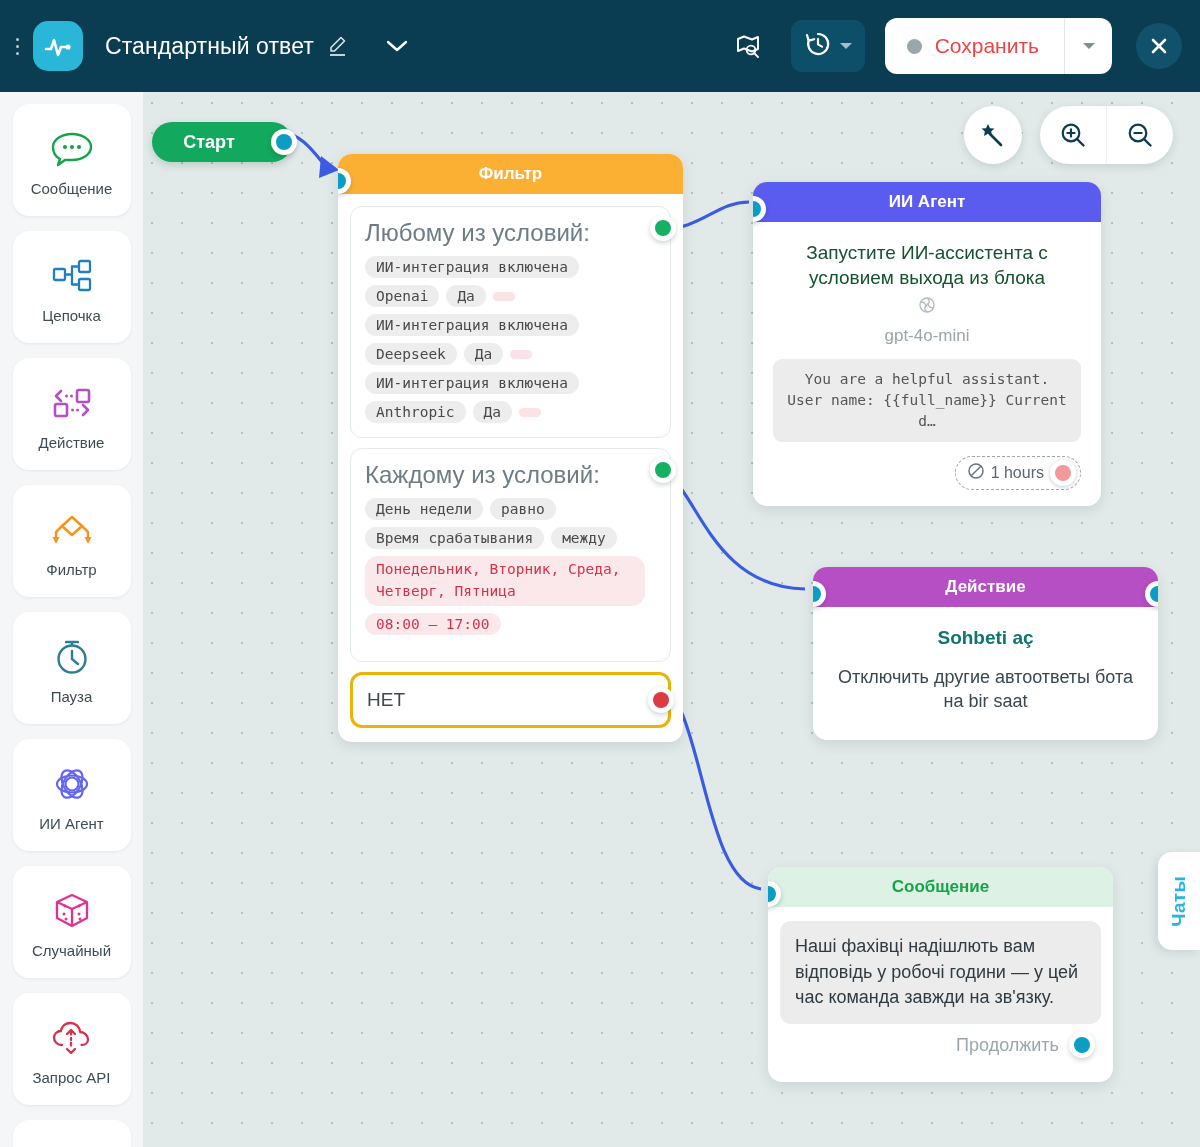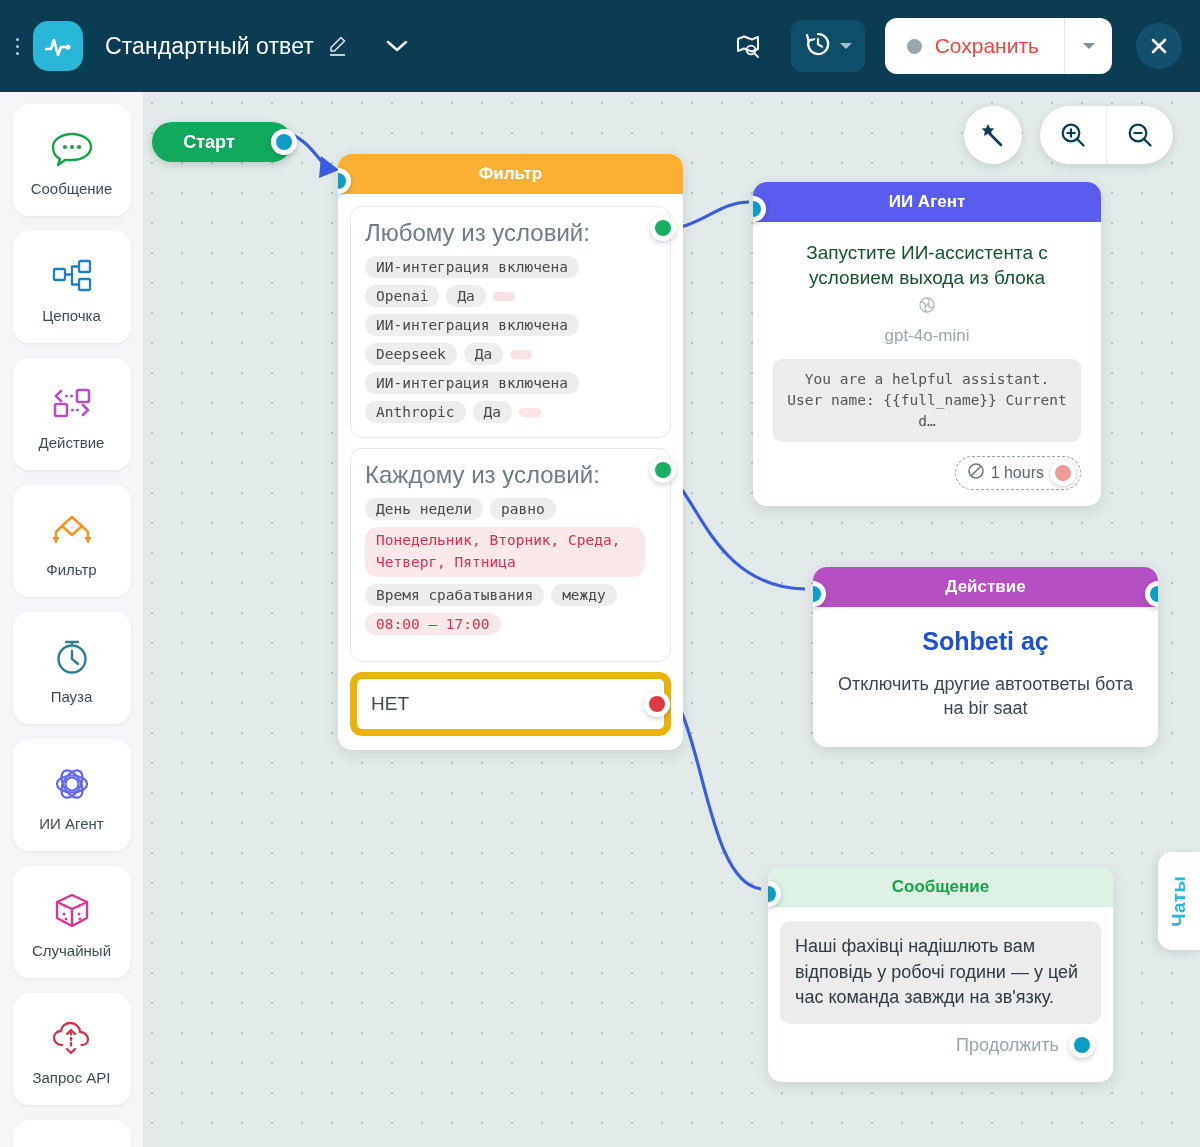"Понедельник, Вторник, Среда, Четверг," div.chiprow { order: before "Время срабатывания" -> after "Время срабатывания" }
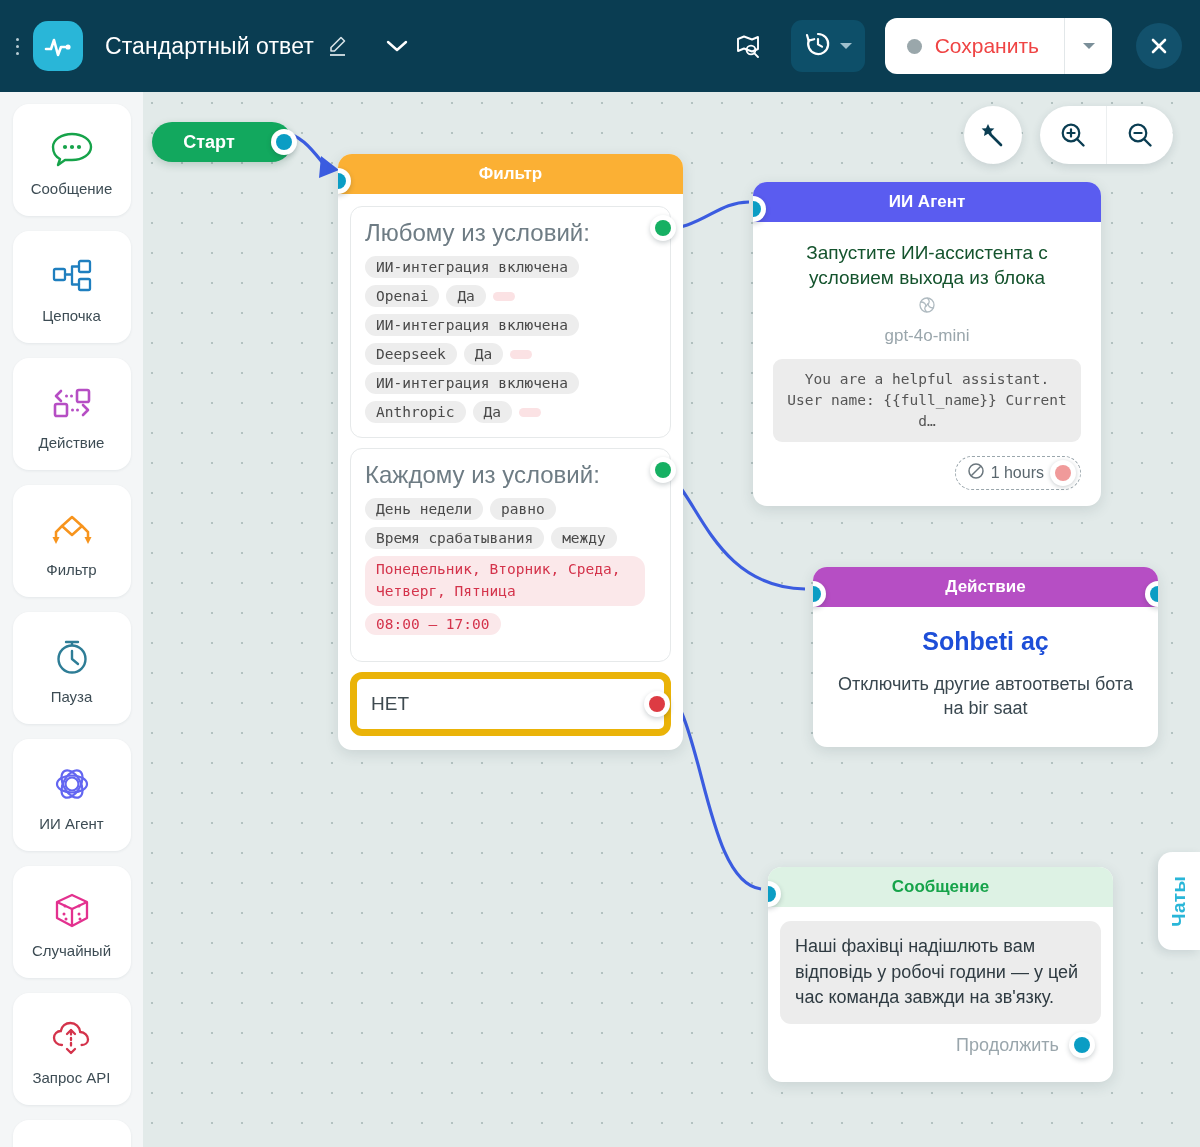"Sohbeti aç" .act-title { color: #1d4ed8 -> #0f766e; font-size: 25px -> 19px }
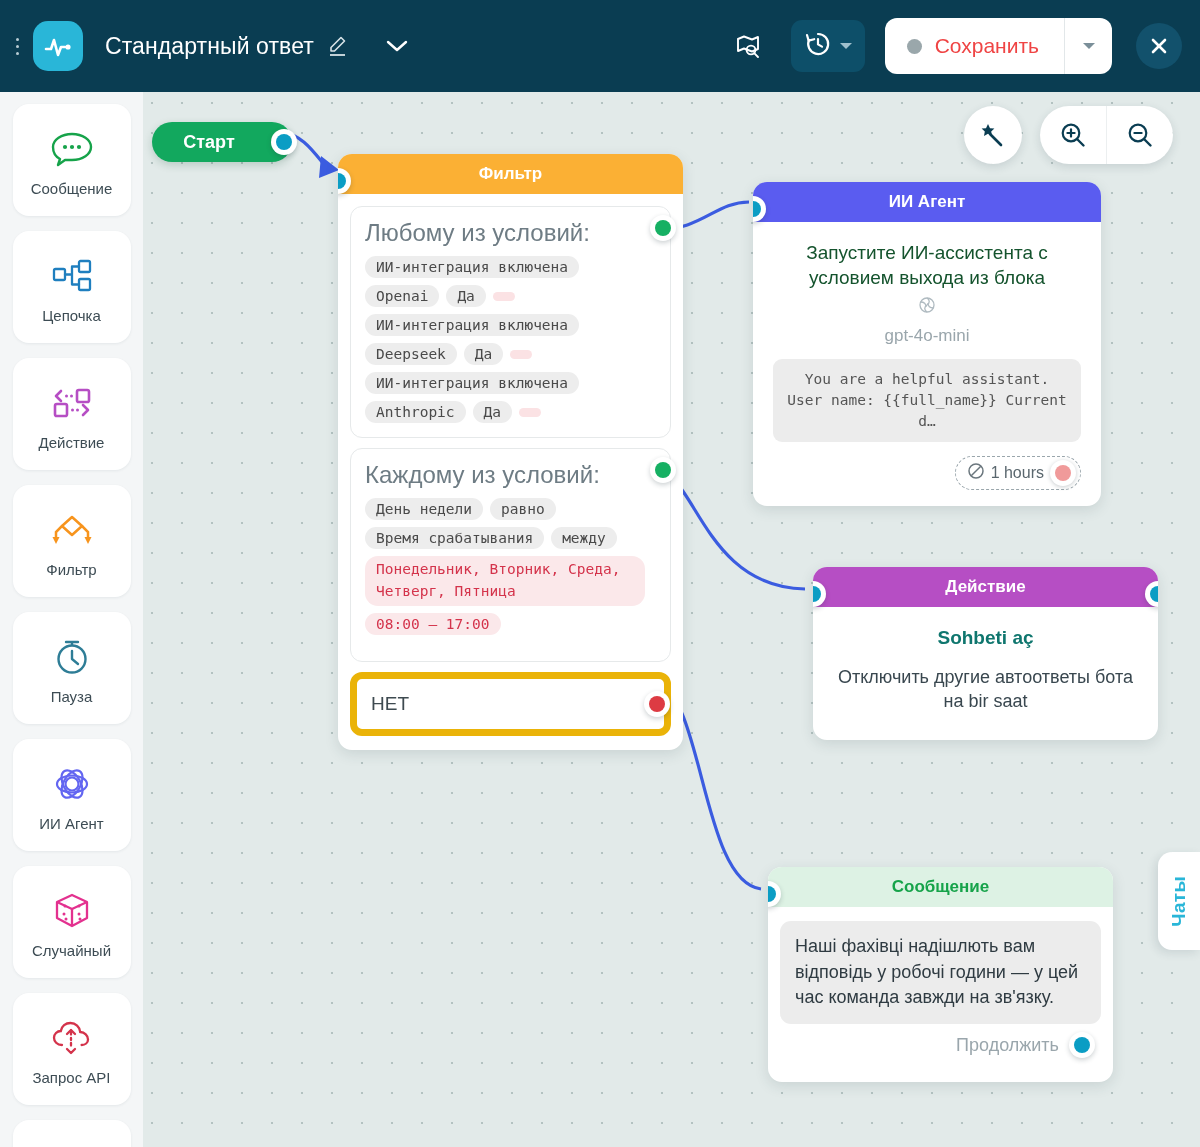"НЕТ" .no-row { border: 7px solid #eab308 -> 3px solid #eab308 }
